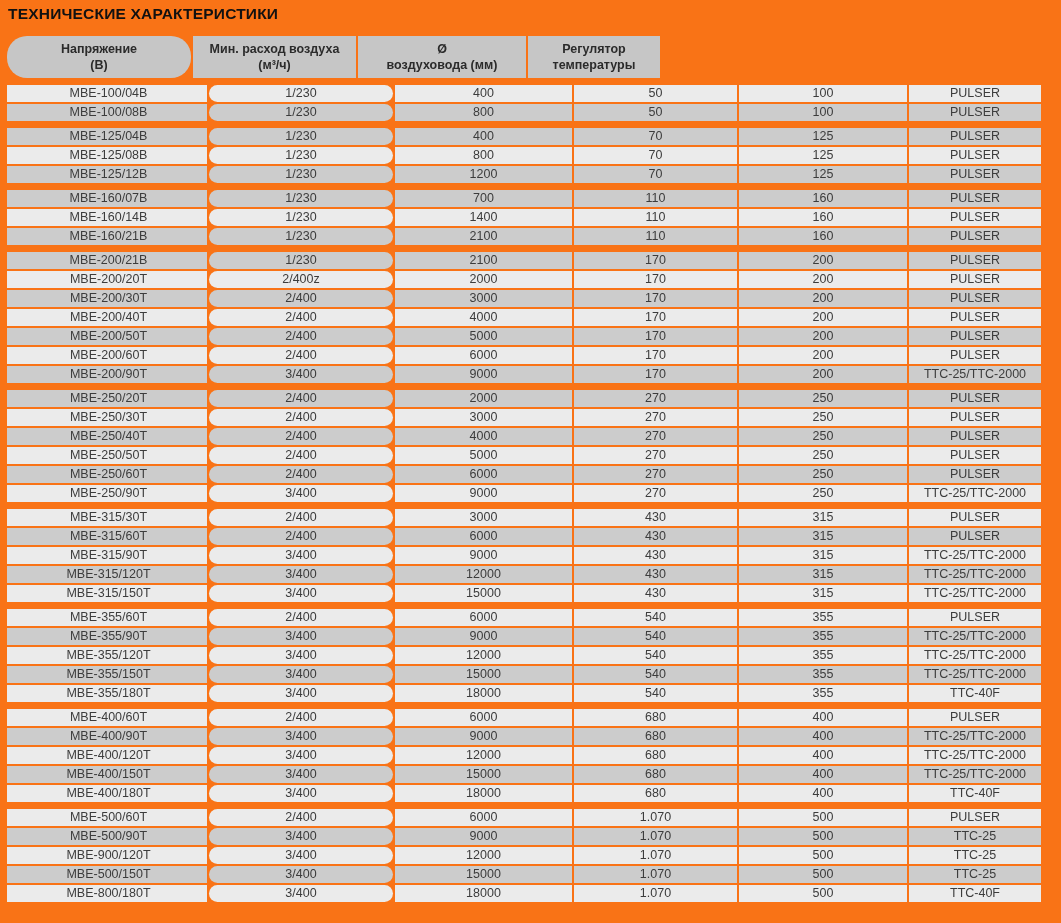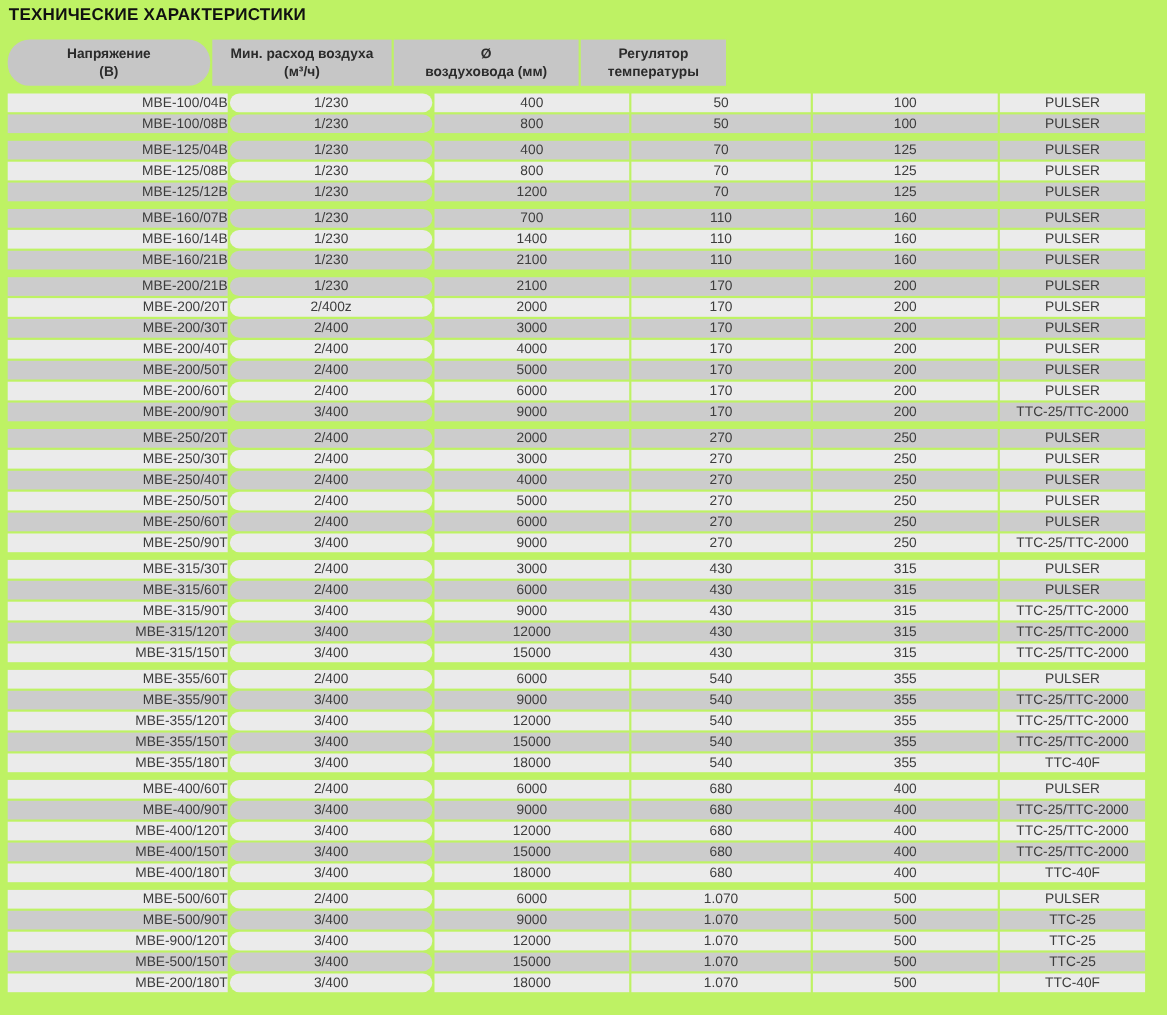"ТЕХНИЧЕСКИЕ ХАРАКТЕРИСТИКИ" .page { background: #bef264 -> #f97316 }
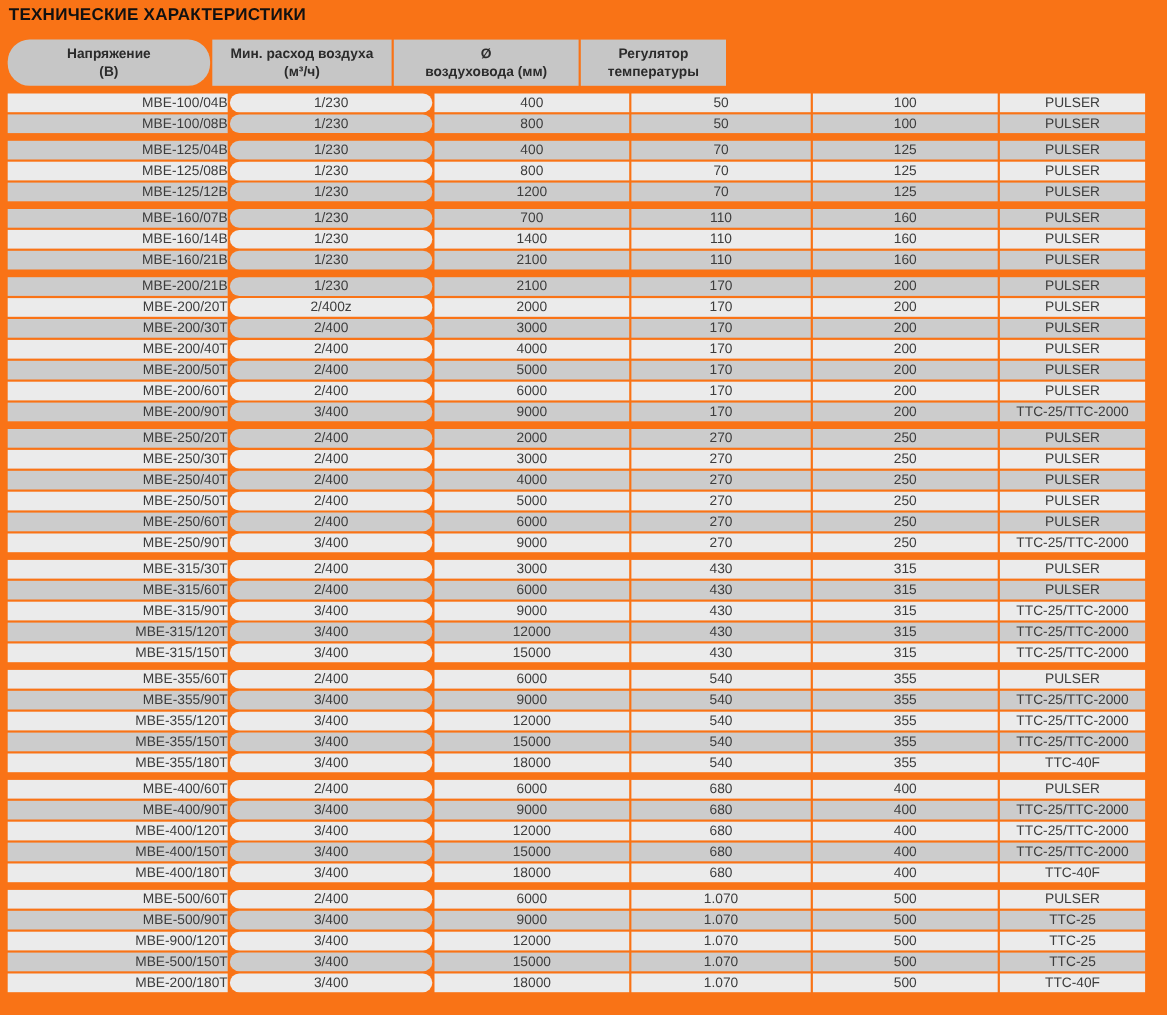"MBE-100/04B" .row .cell.c0 { text-align: right -> center }
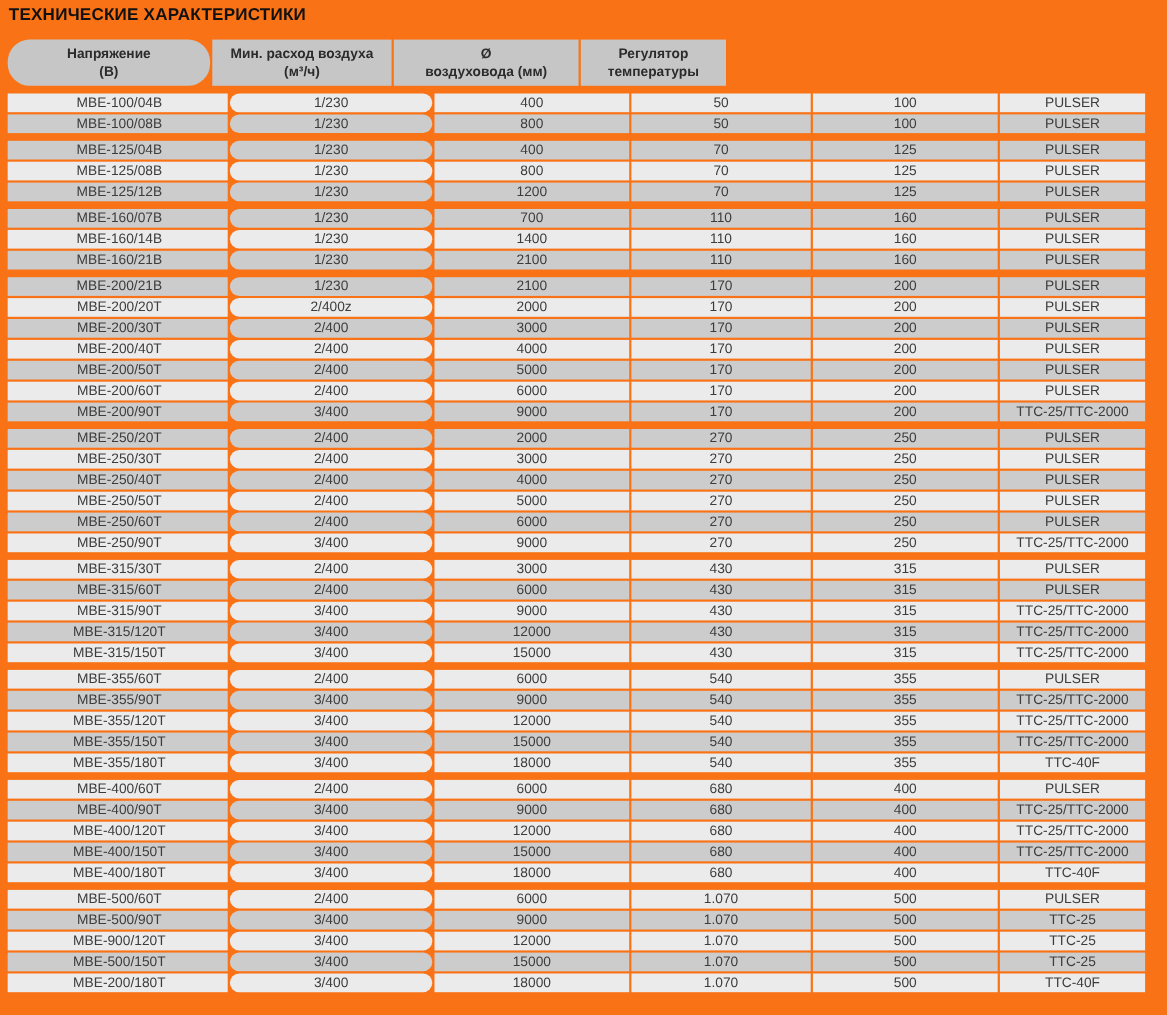"MBE-200/180T" div.cell { text: MBE-200/180T -> MBE-800/180T }
